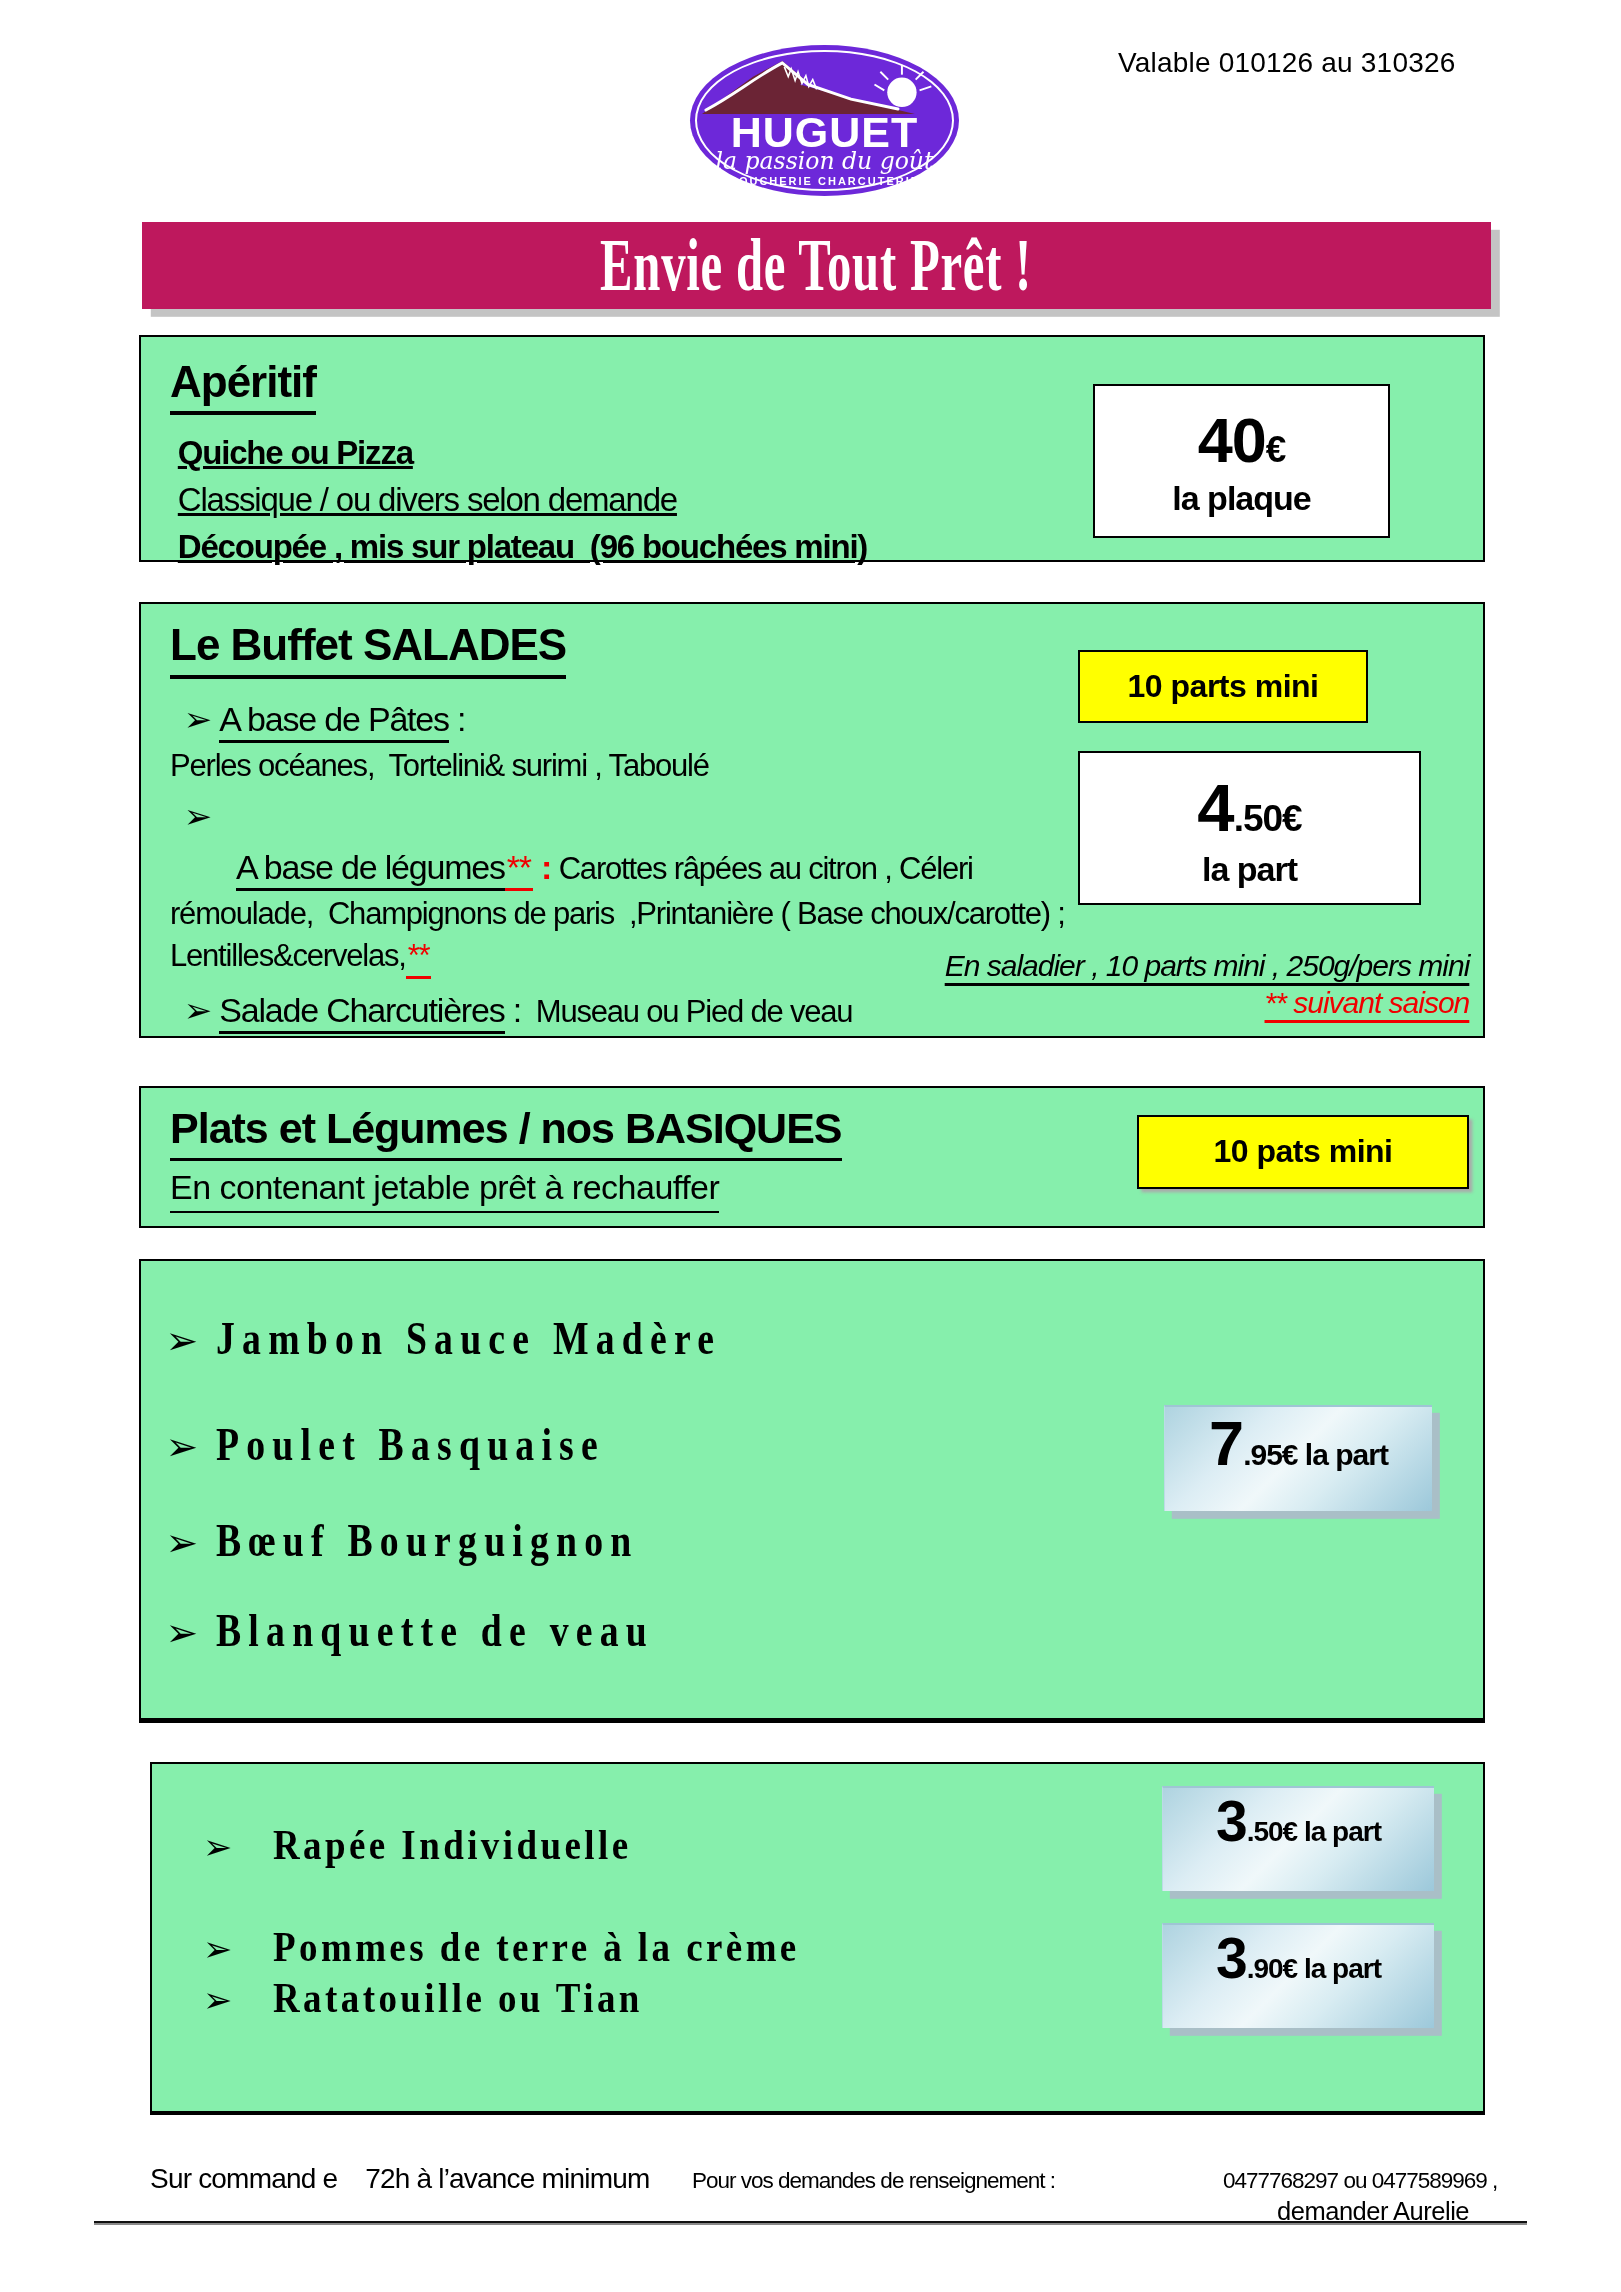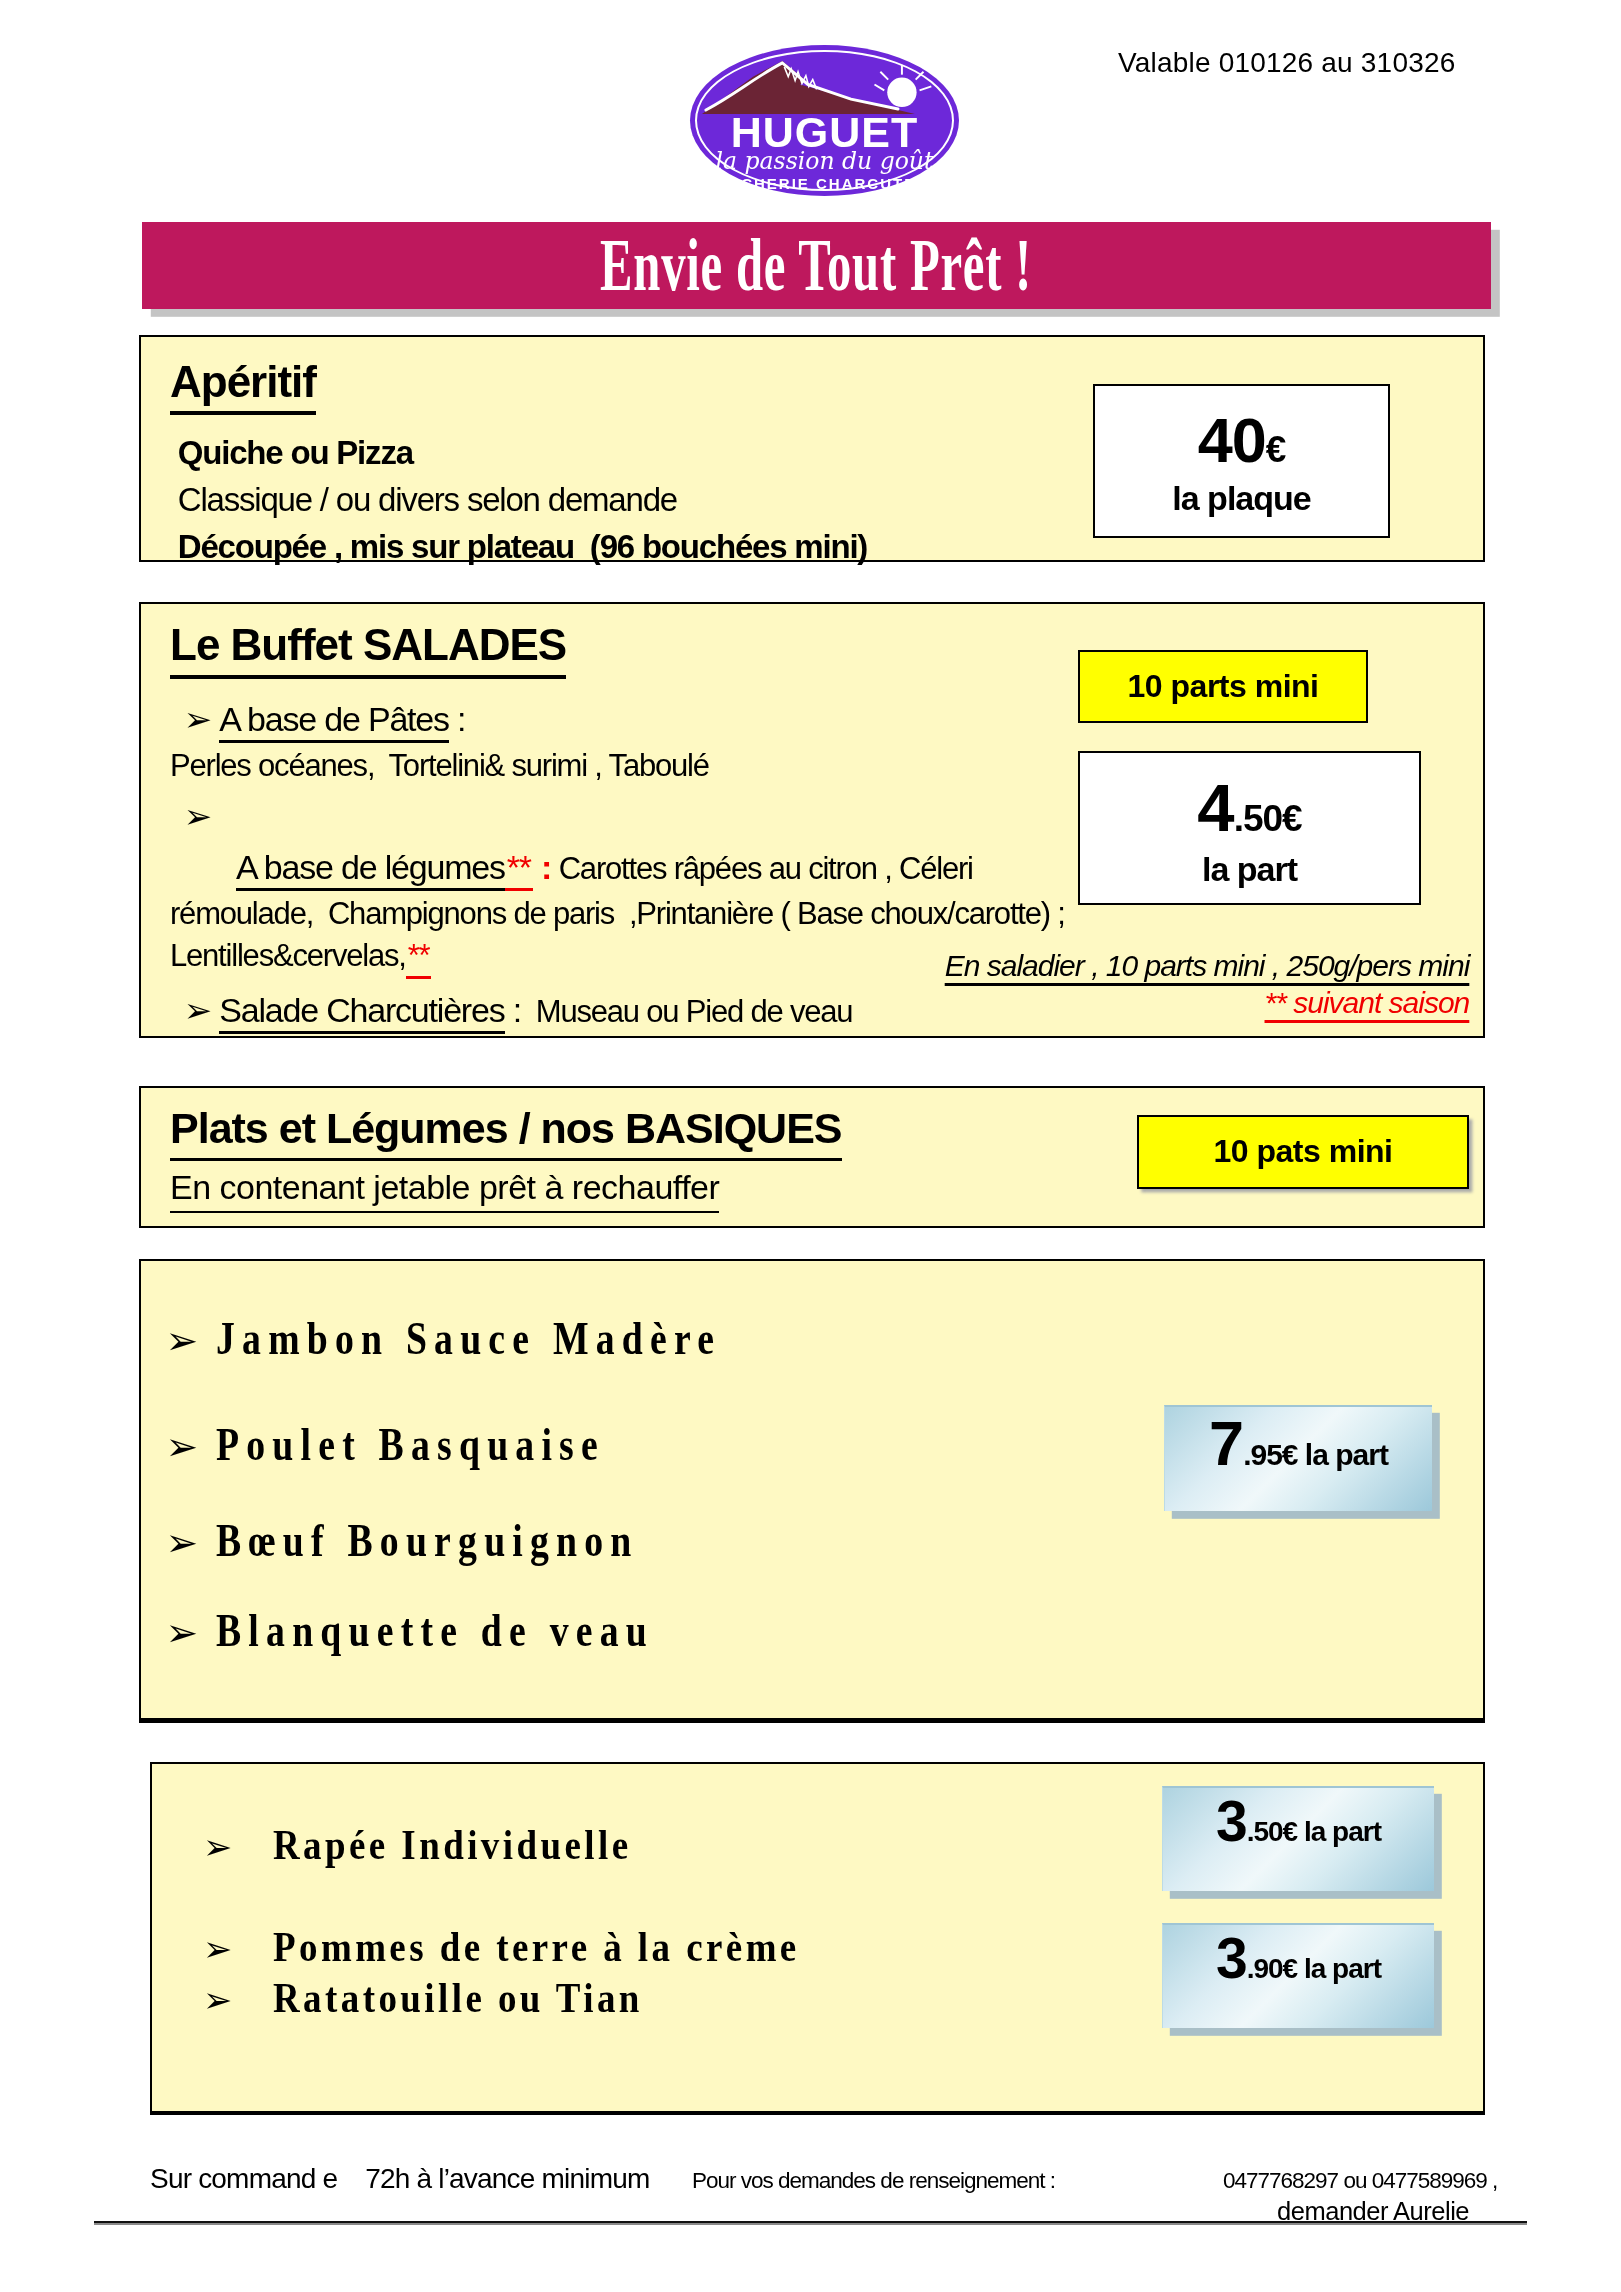"BOUCHERIE CHARCUTERIE" .logo-sub { font-size: 15px -> 11px }
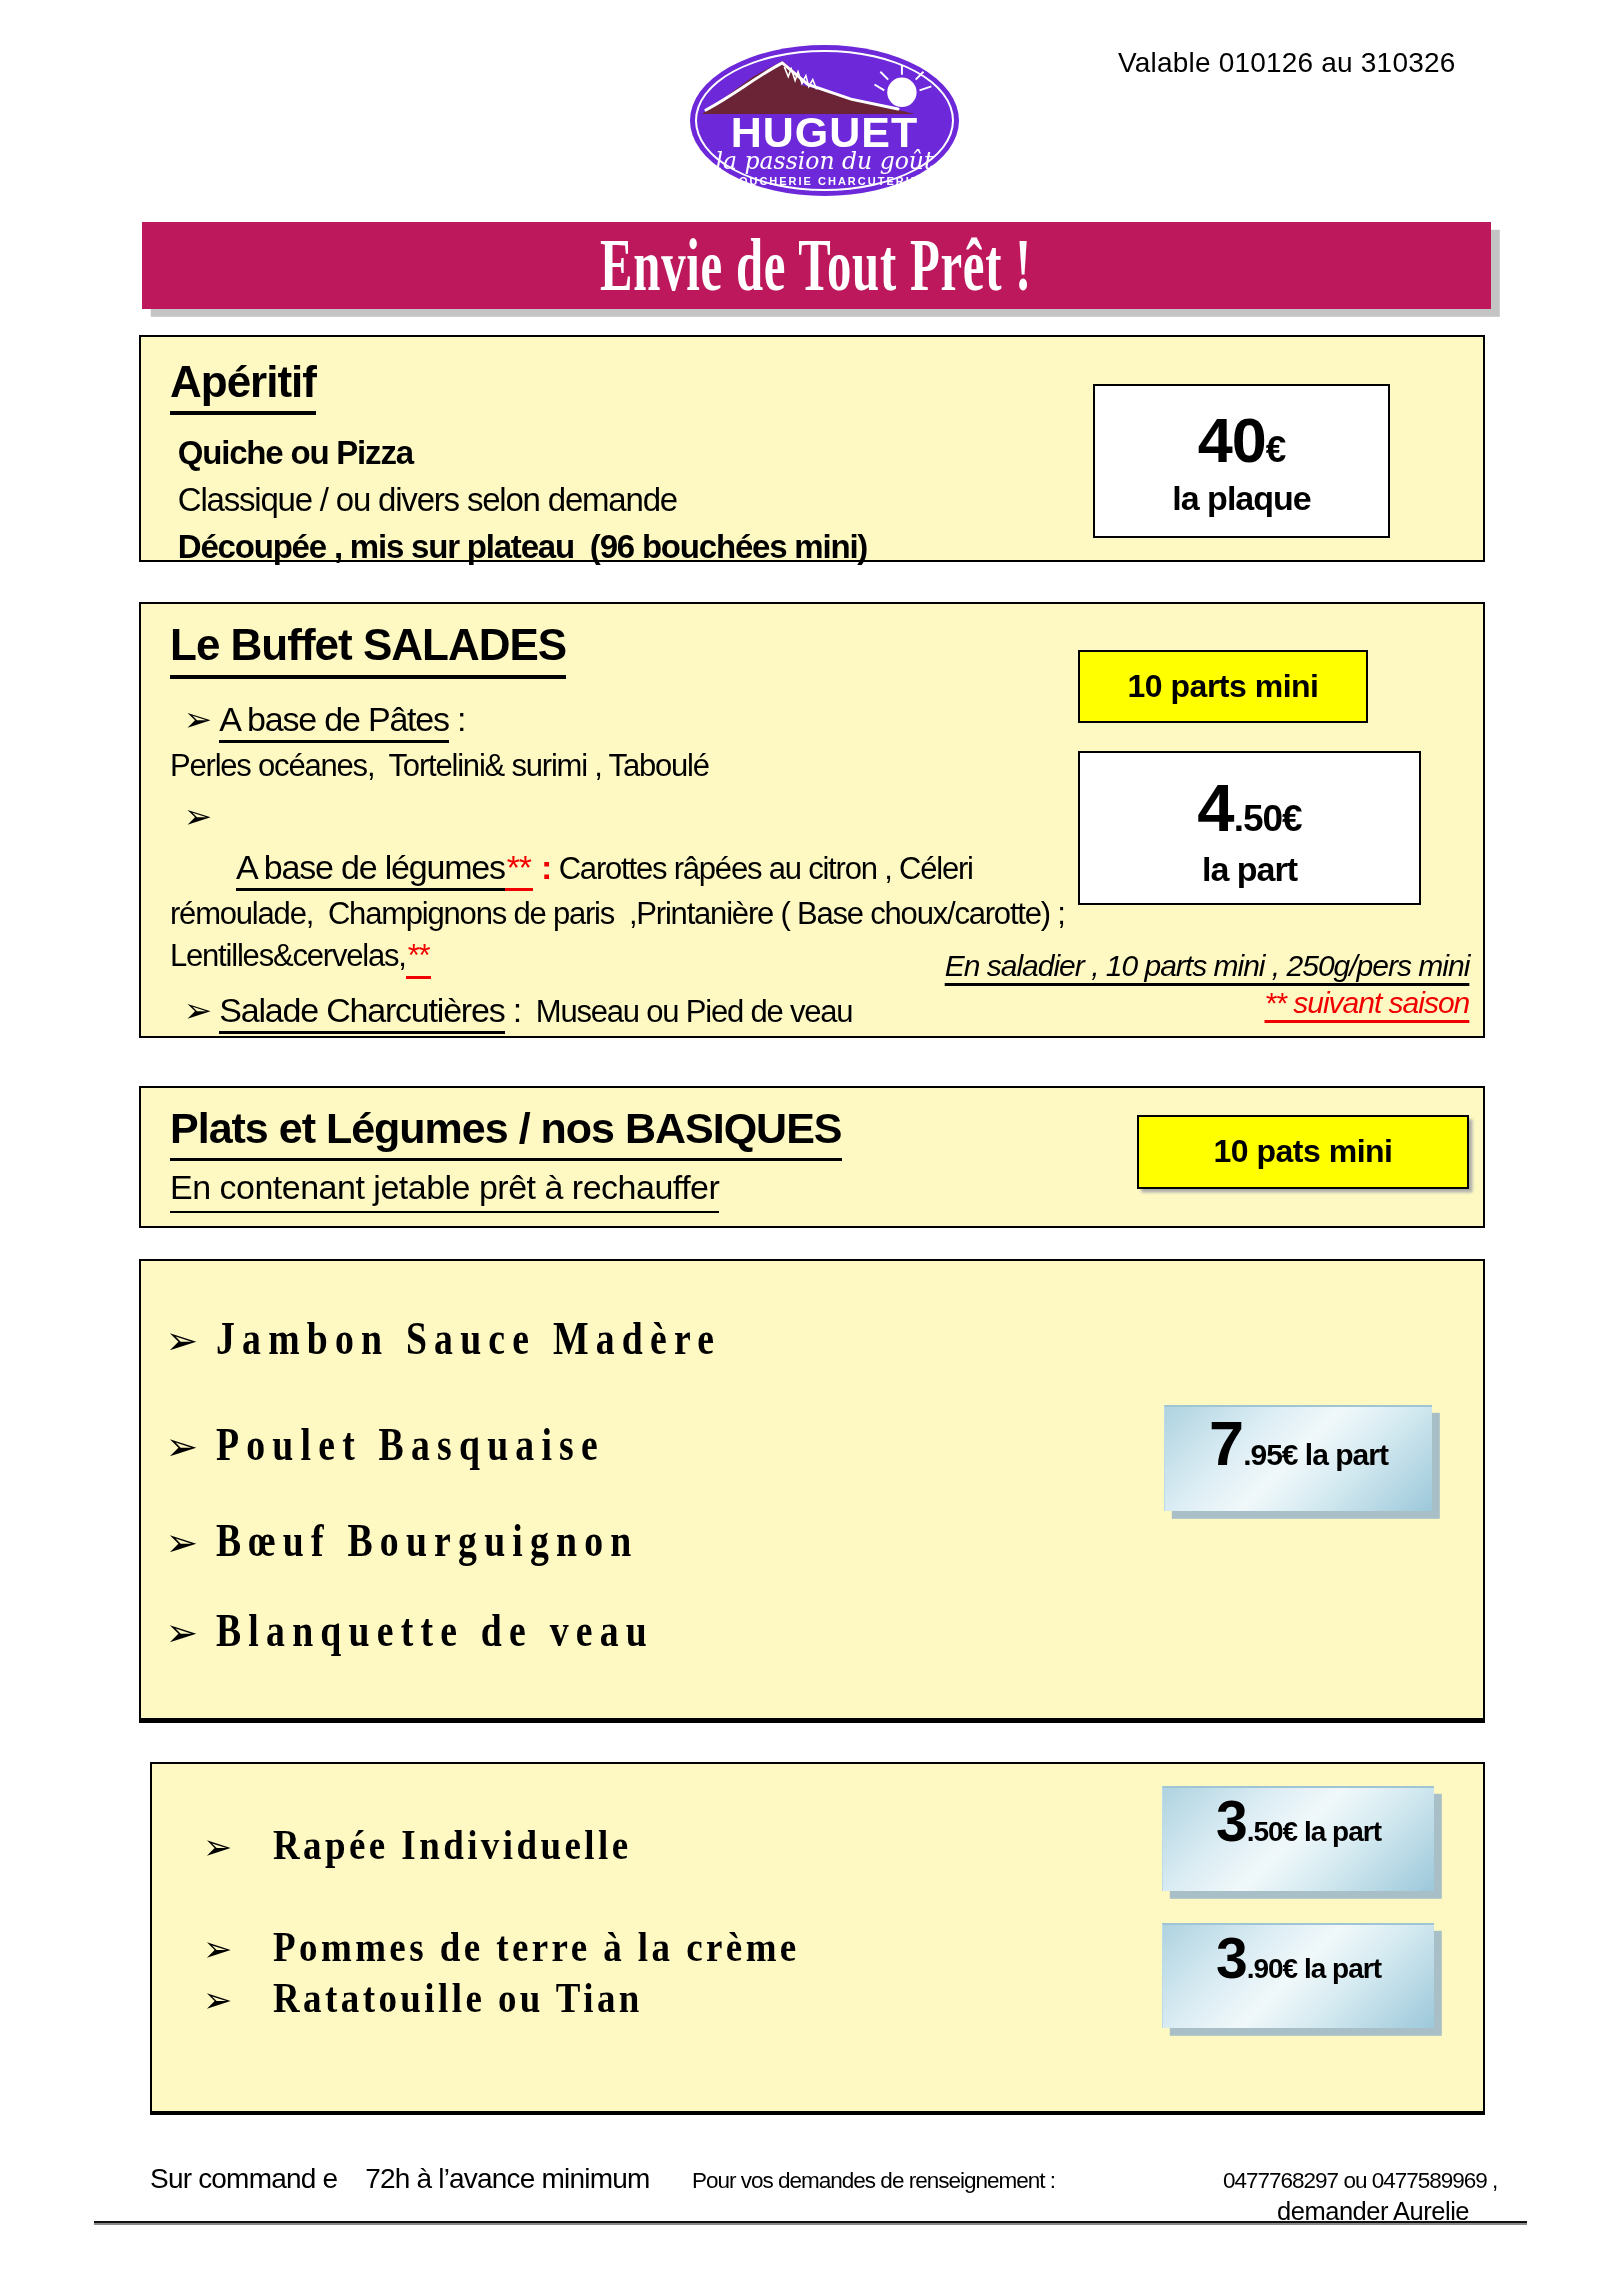"Apéritif" .frame { background: #fef9c3 -> #86efac; text-decoration: none -> underline }
